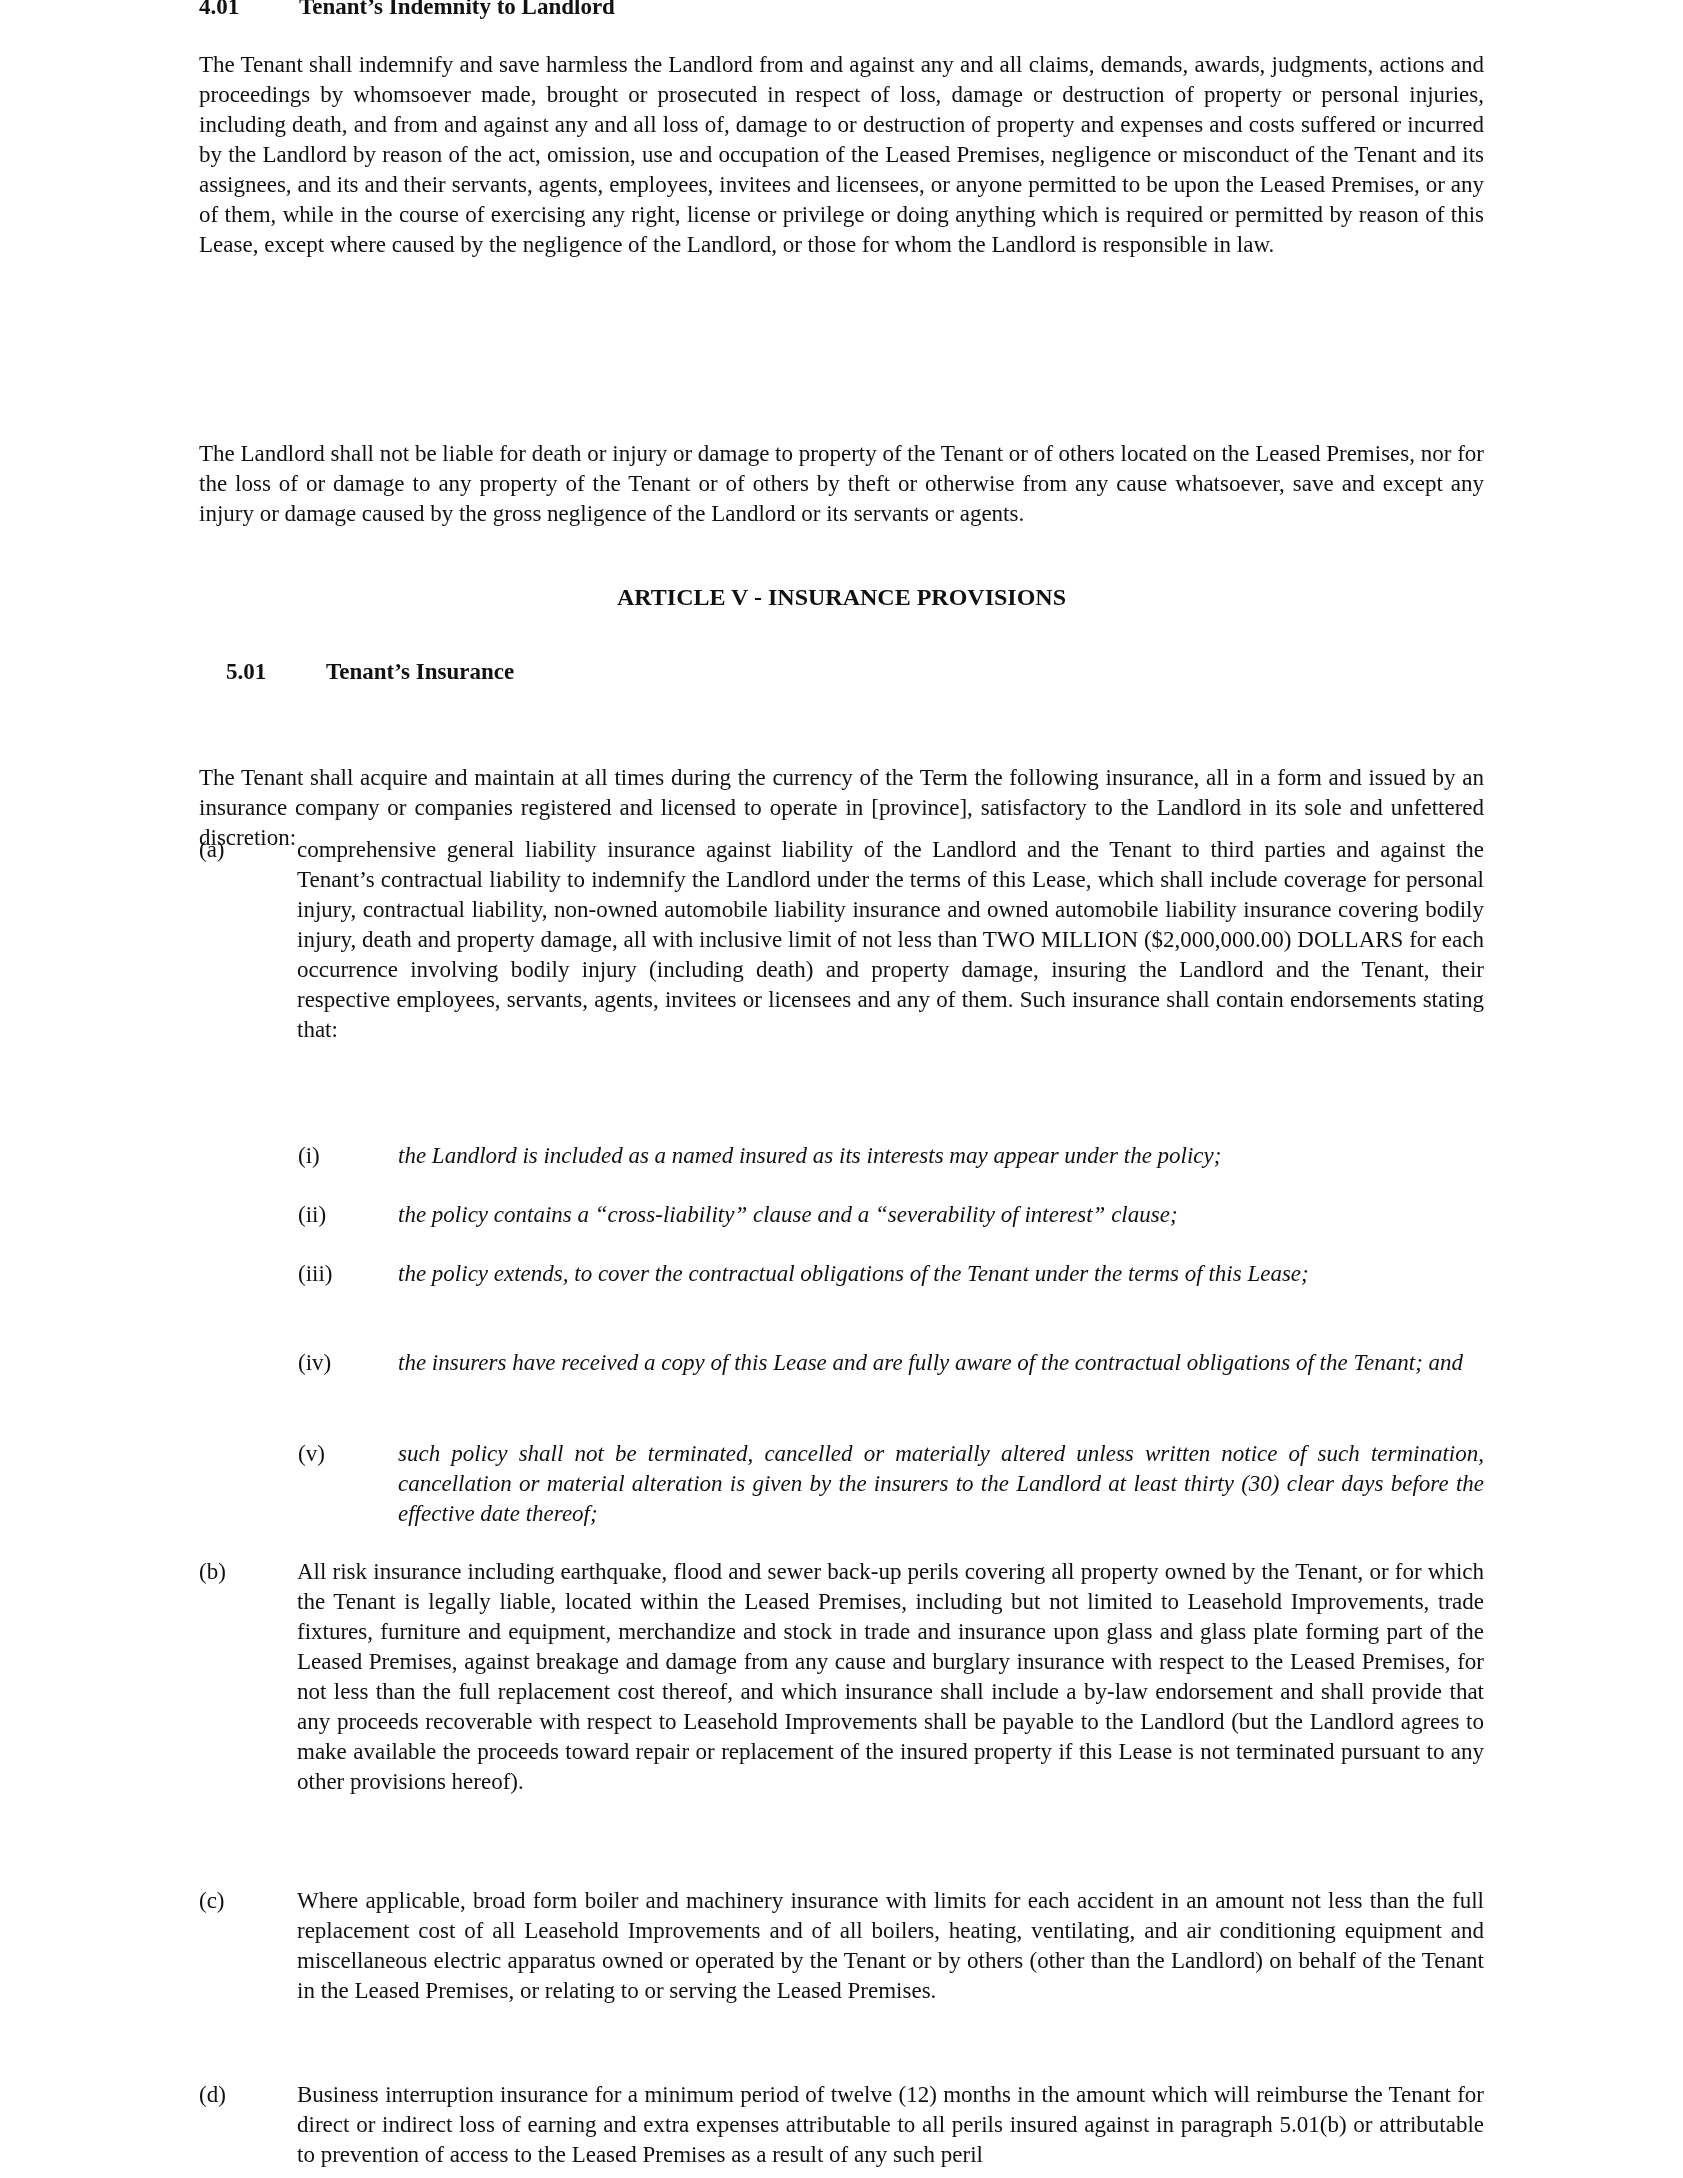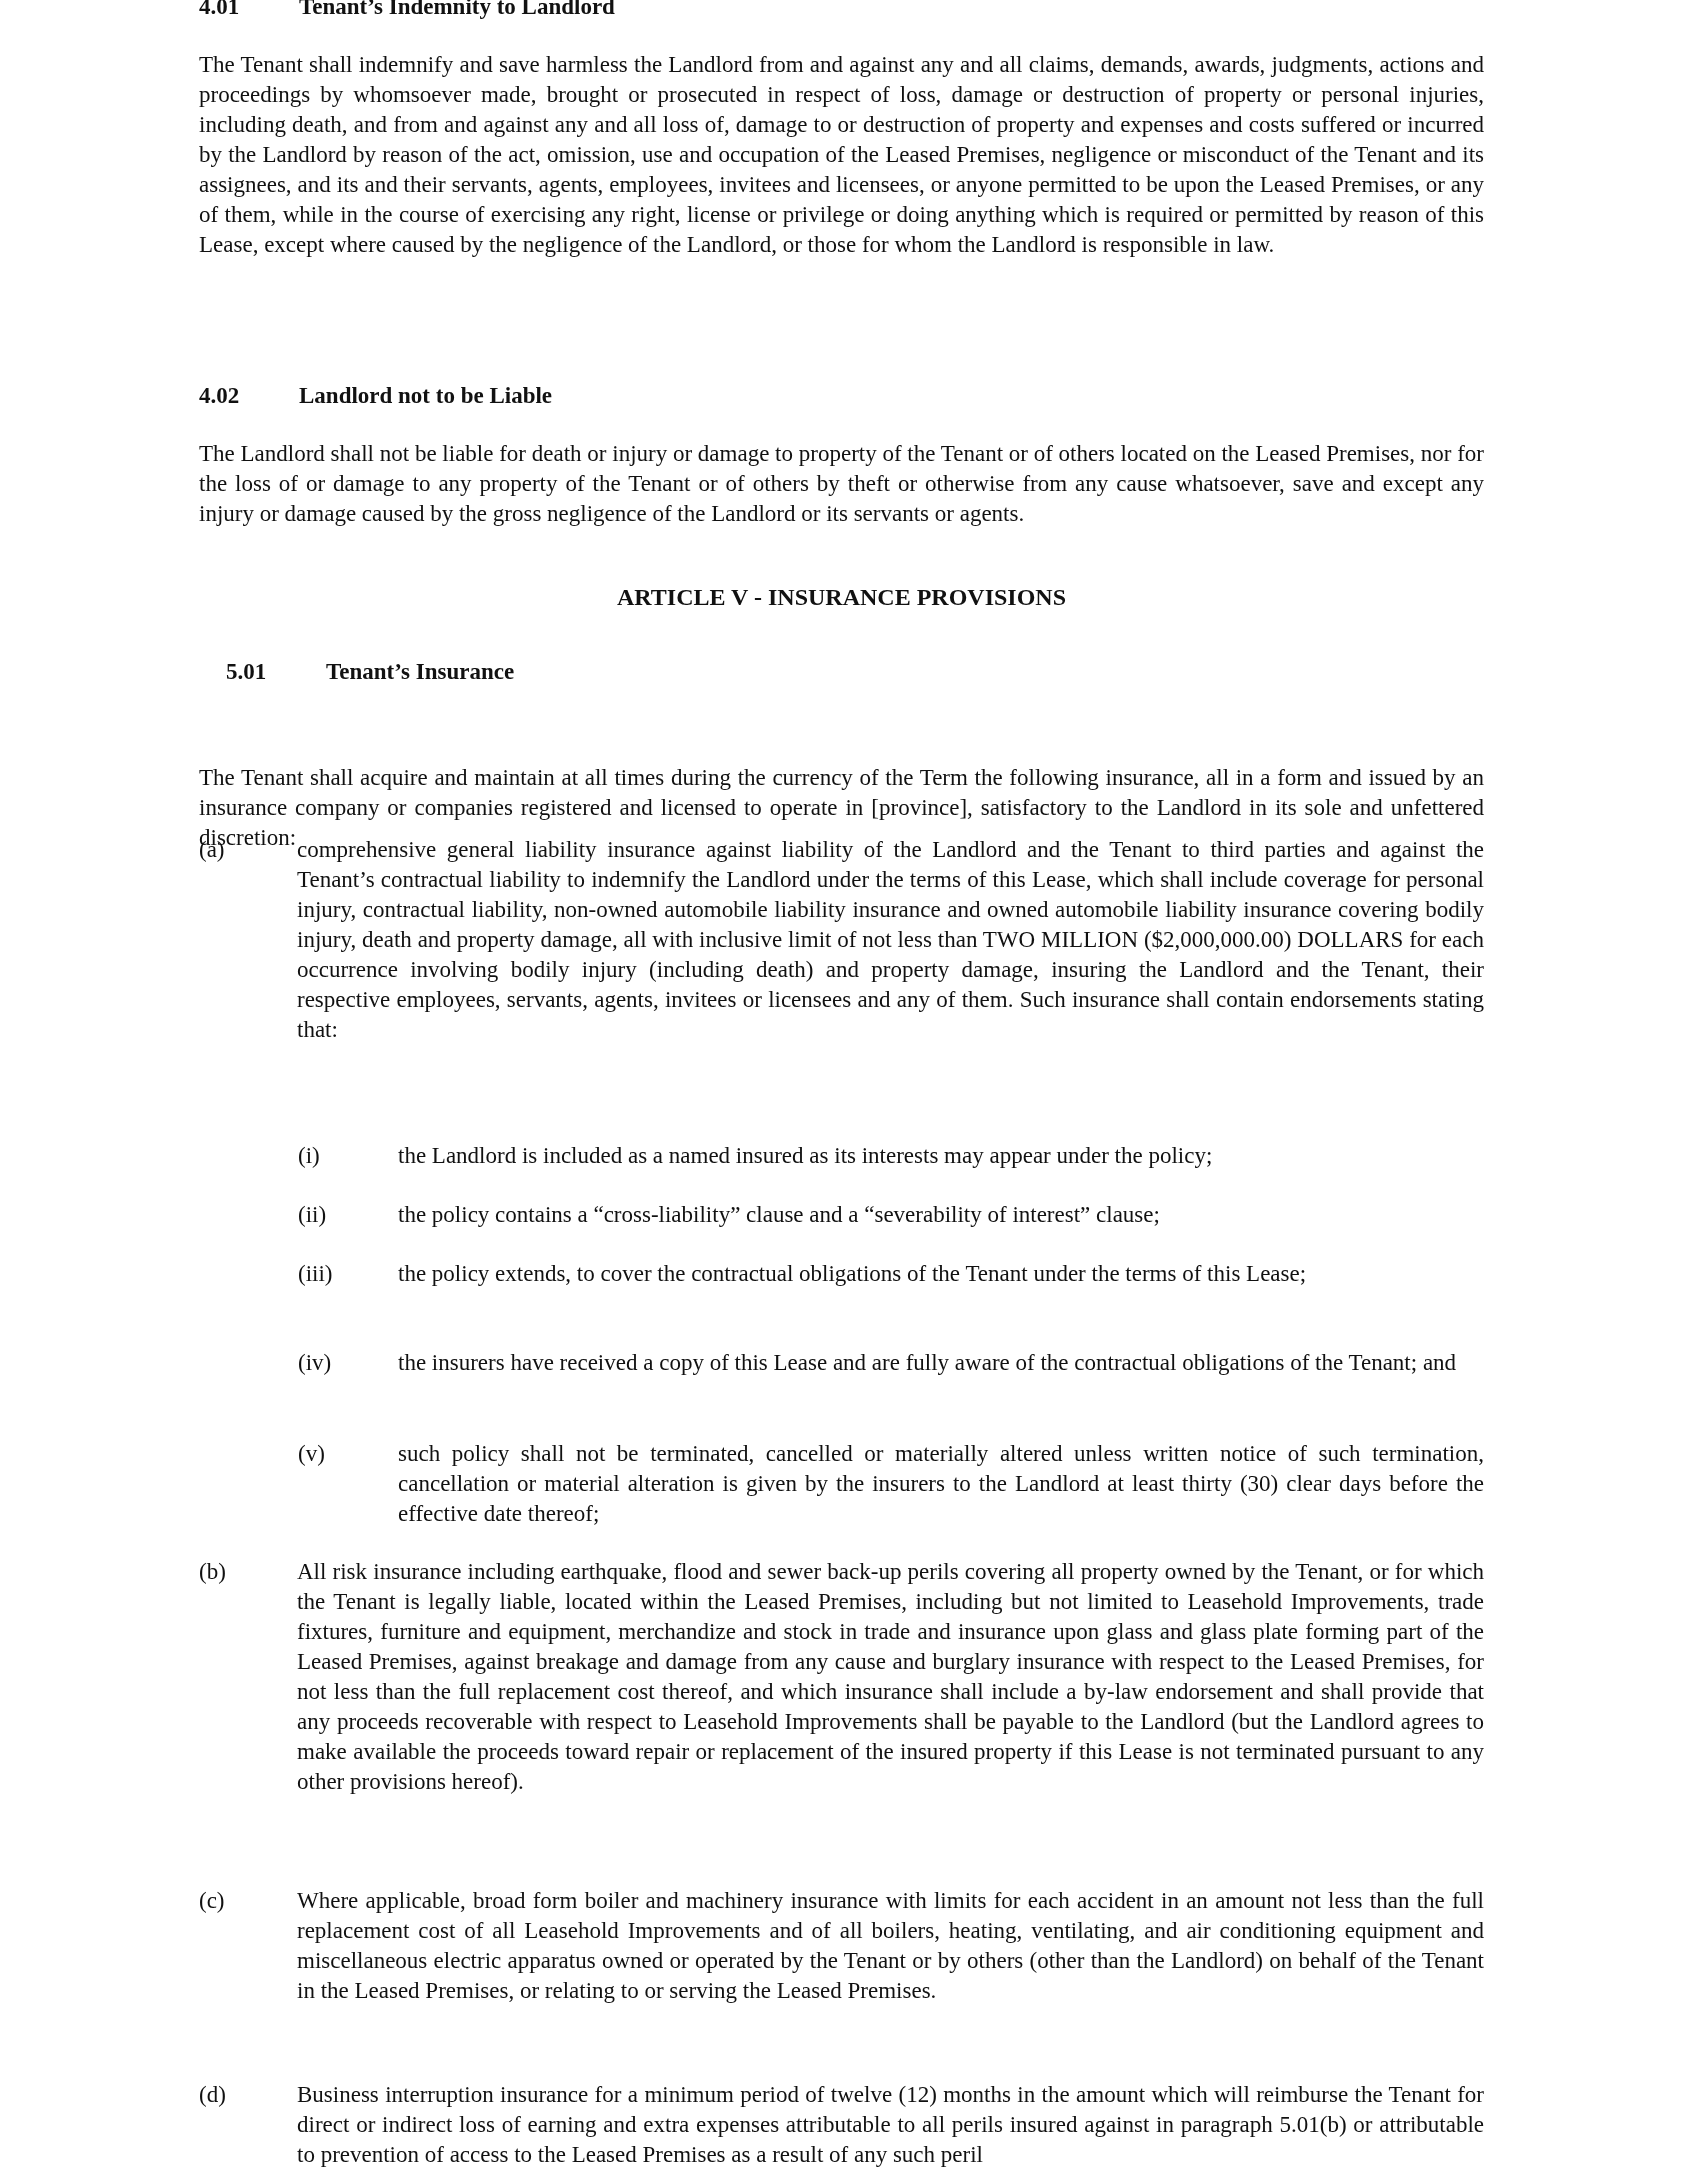"4.02" div.blk { html: <div> <span>4.02</span> <span>Landlord not to be Liable</span> </div> -> none }
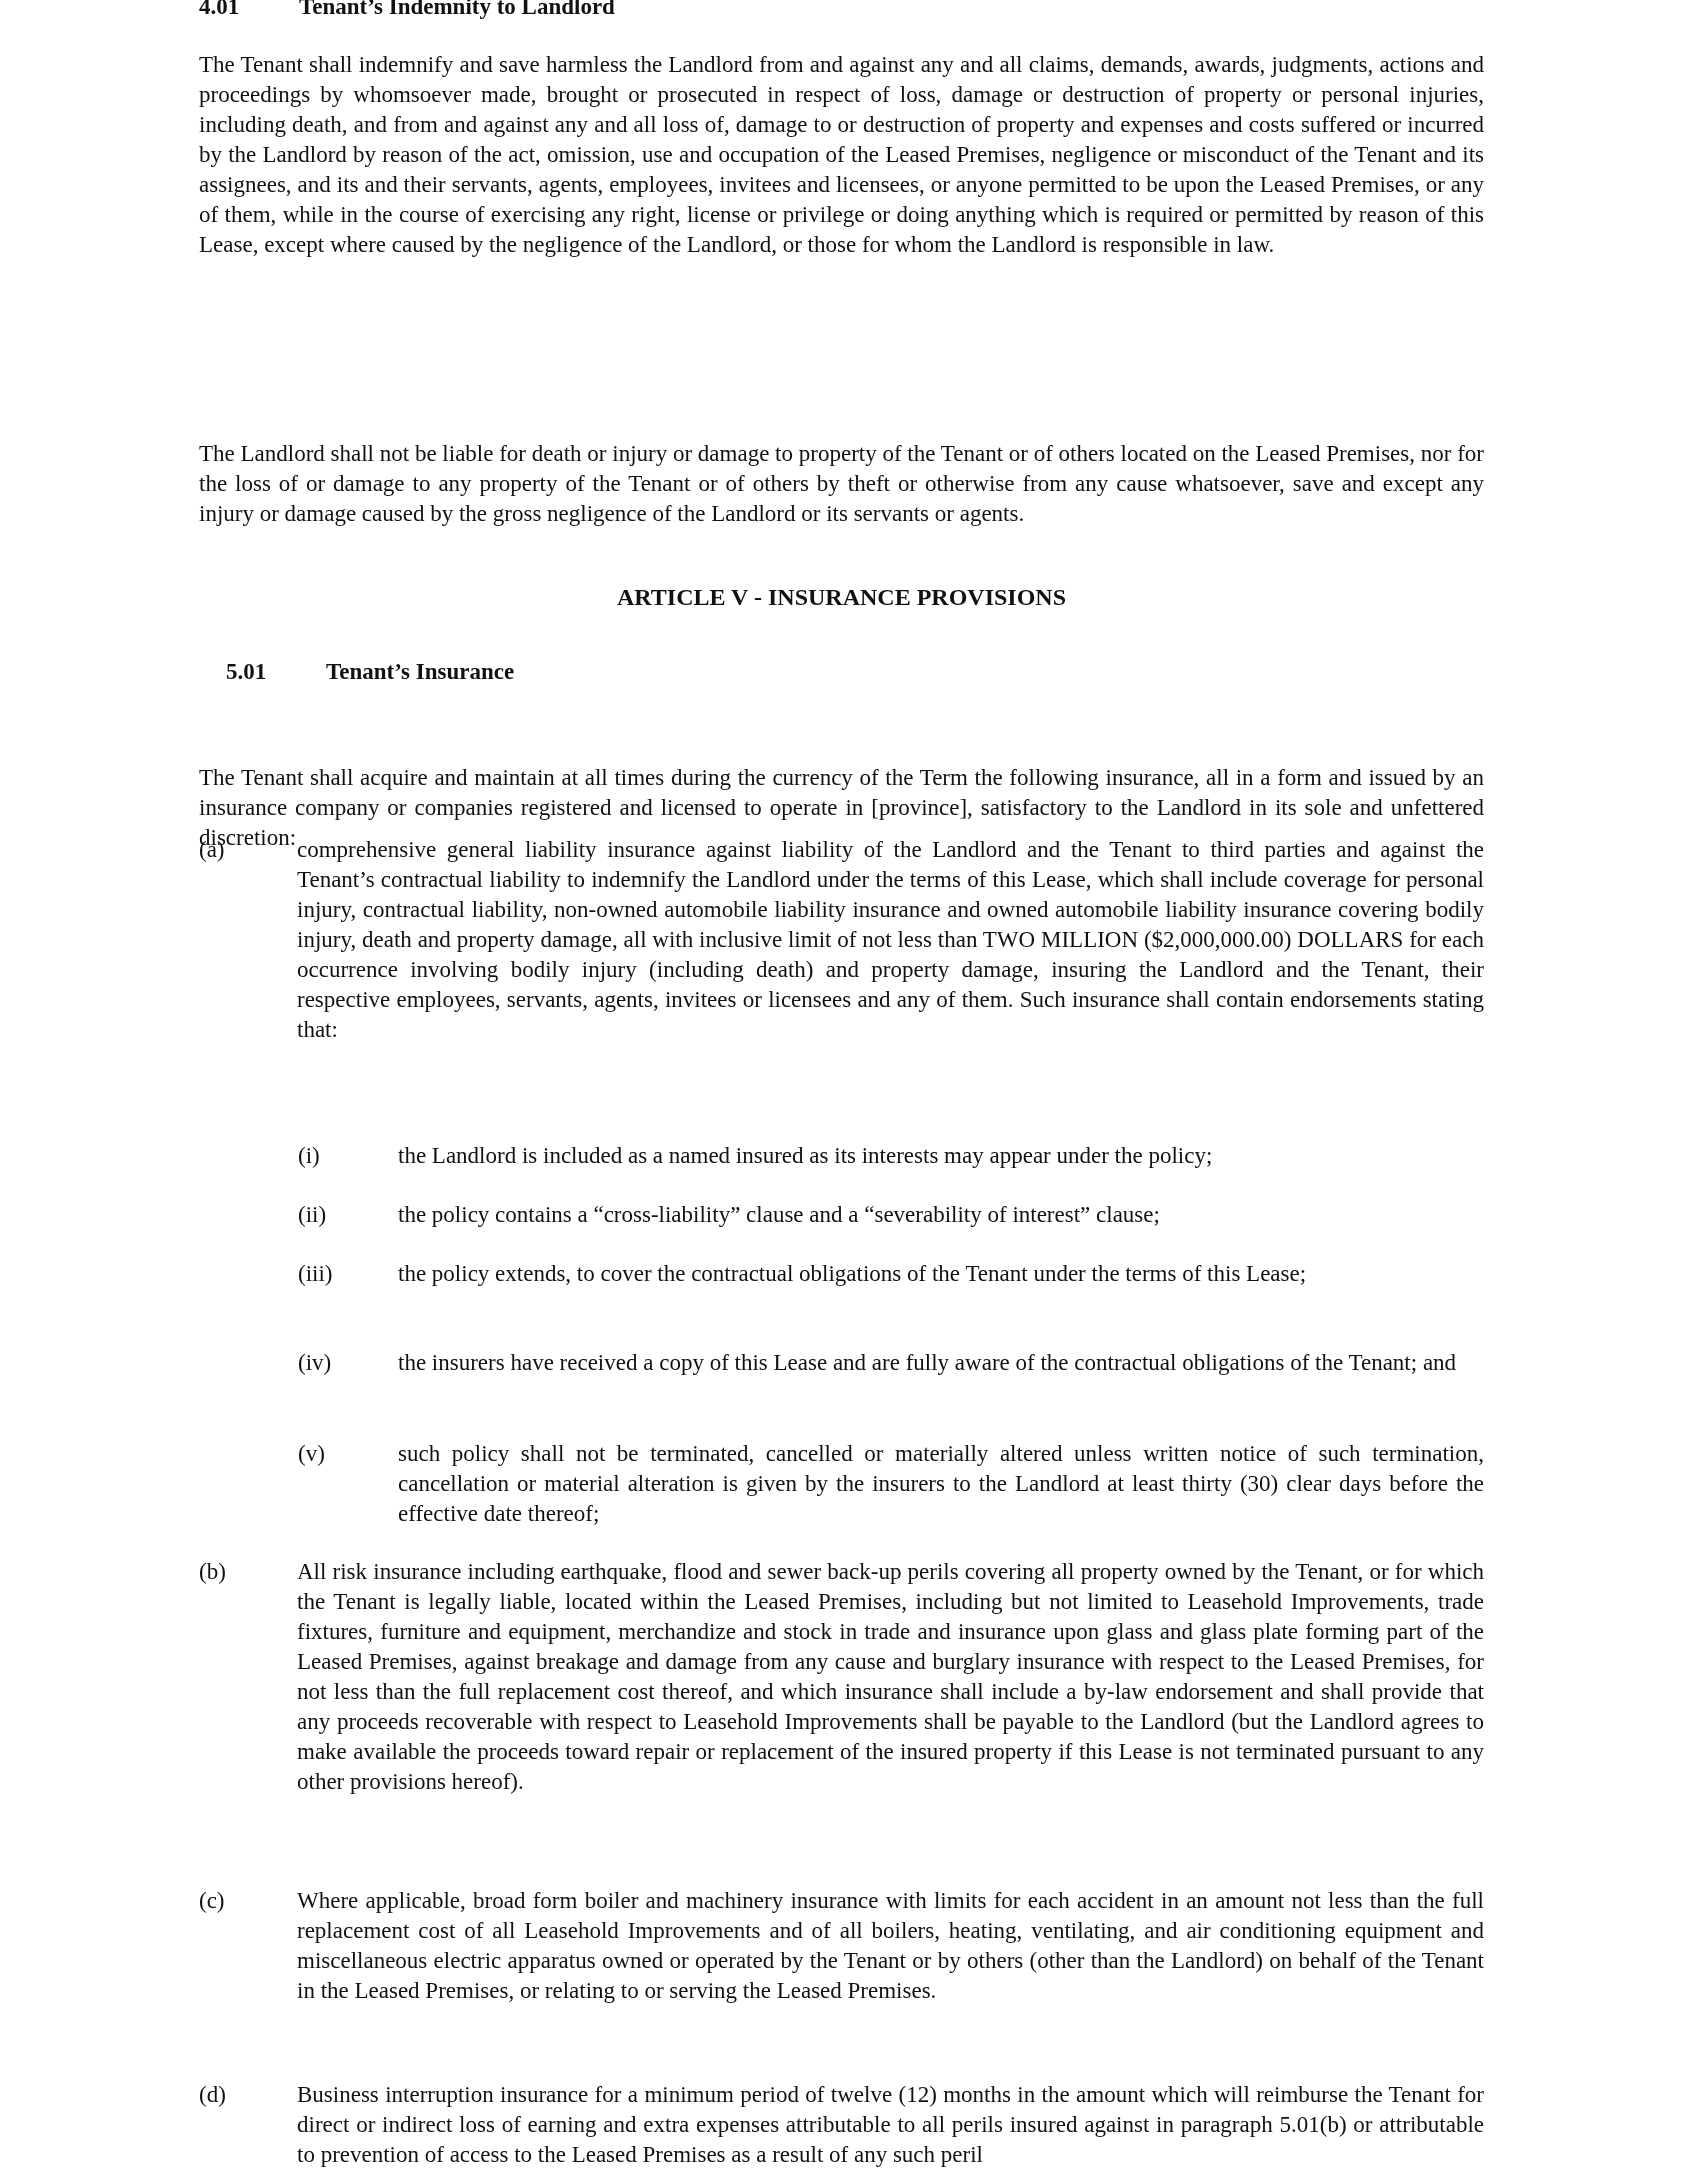"the Landlord is included as" .sub .text { font-style: none -> italic }
